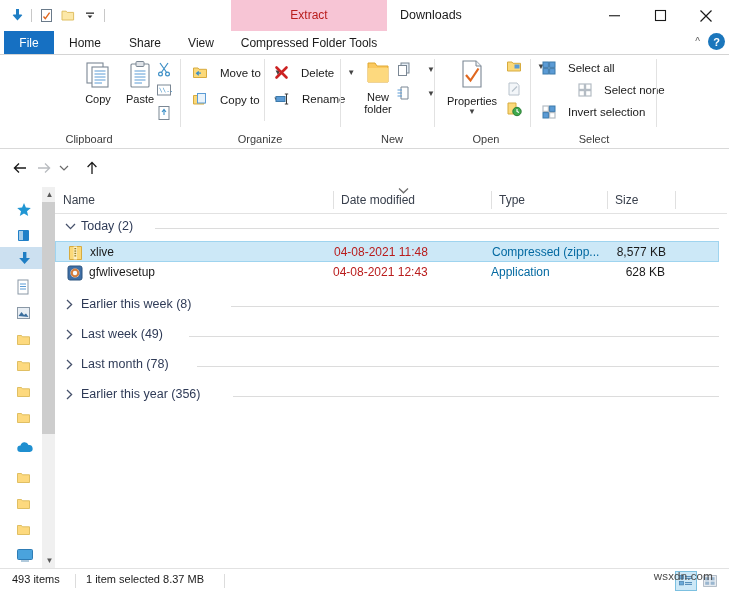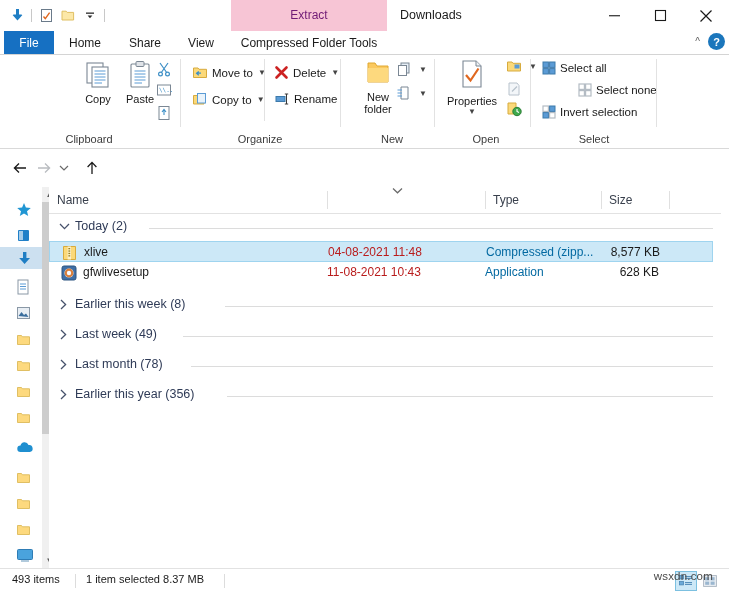"Extract" .ctx-tabhead span { color: #701a75 -> #b91c1c }
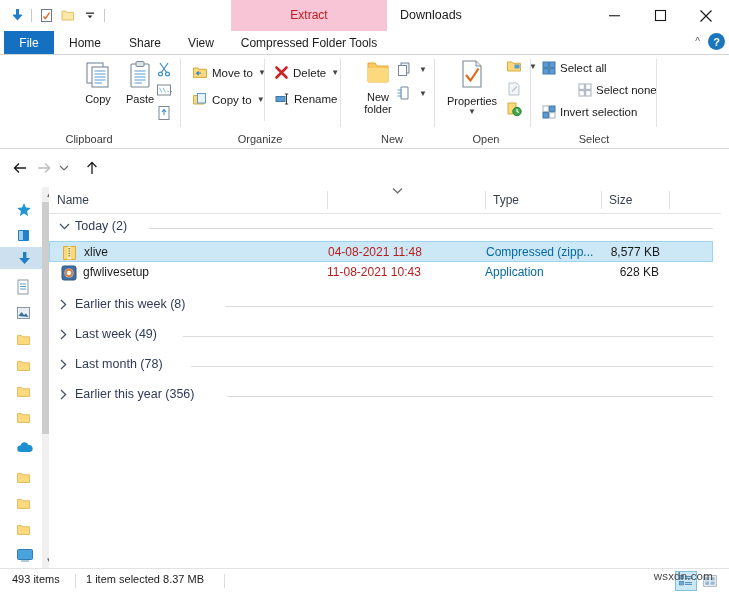"Move to" .smbtn { gap: 4px -> 12px }
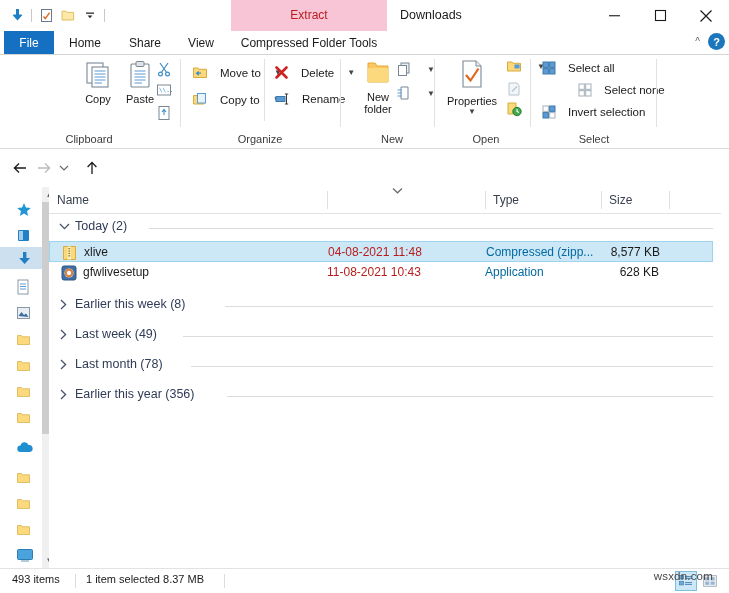"Name" .listpane { left: 49px -> 55px }
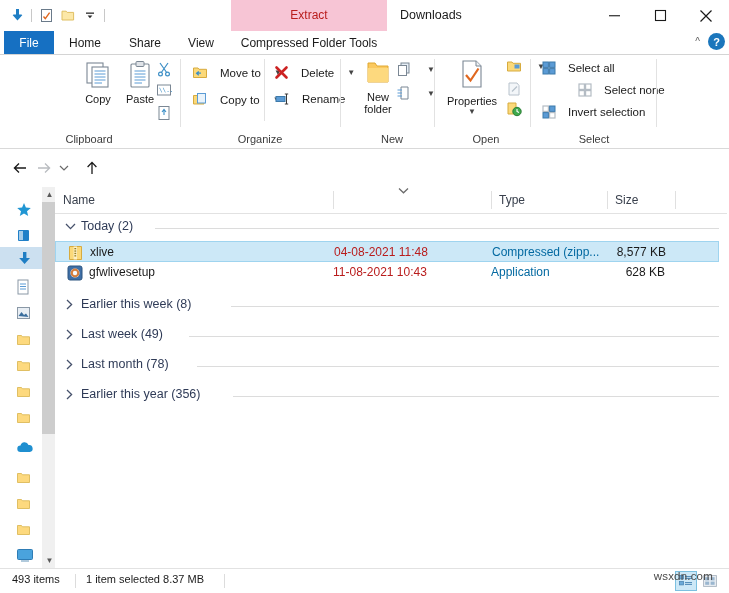"Date modified" div.col { html: none -> <div>Date modified</div> }
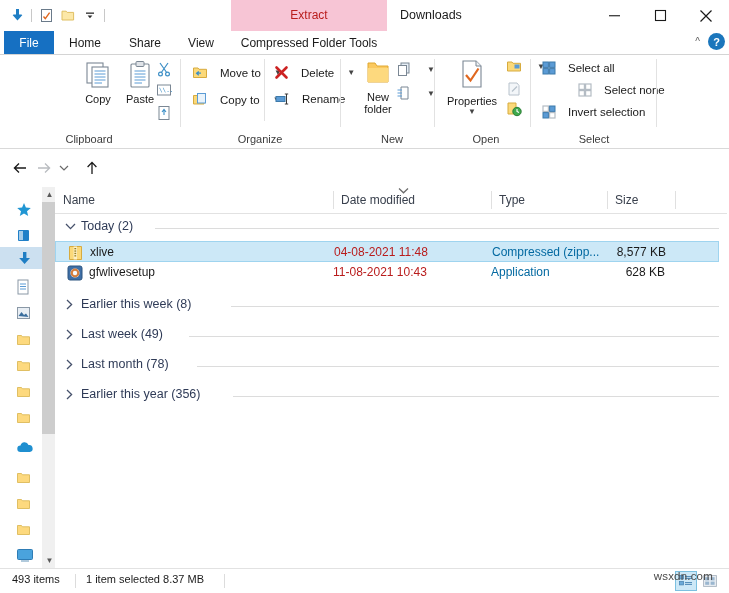"11-08-2021 10:43" span.dt { text: 11-08-2021 10:43 -> 04-08-2021 12:43 }
